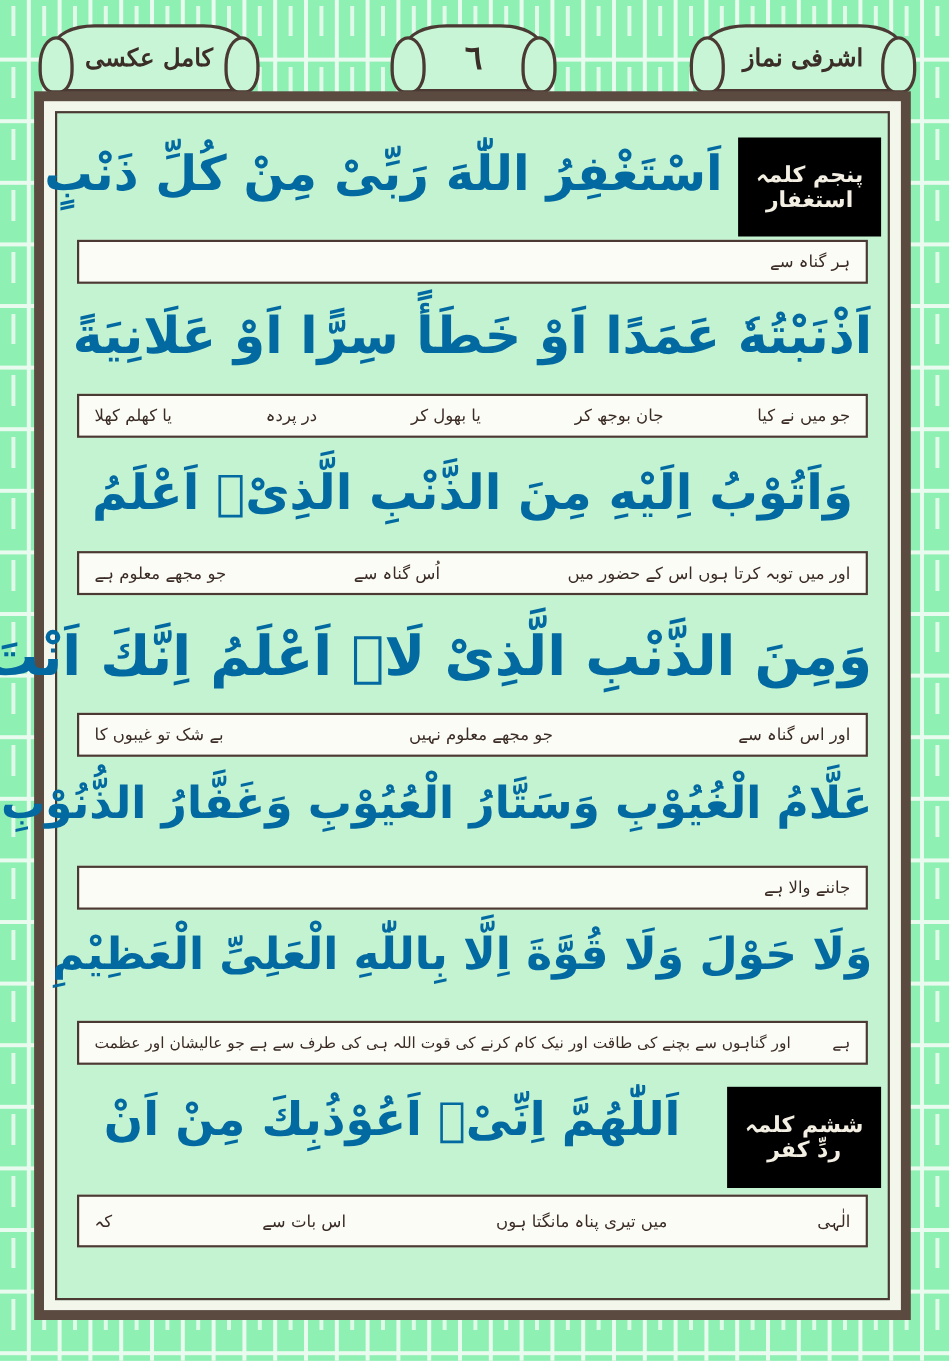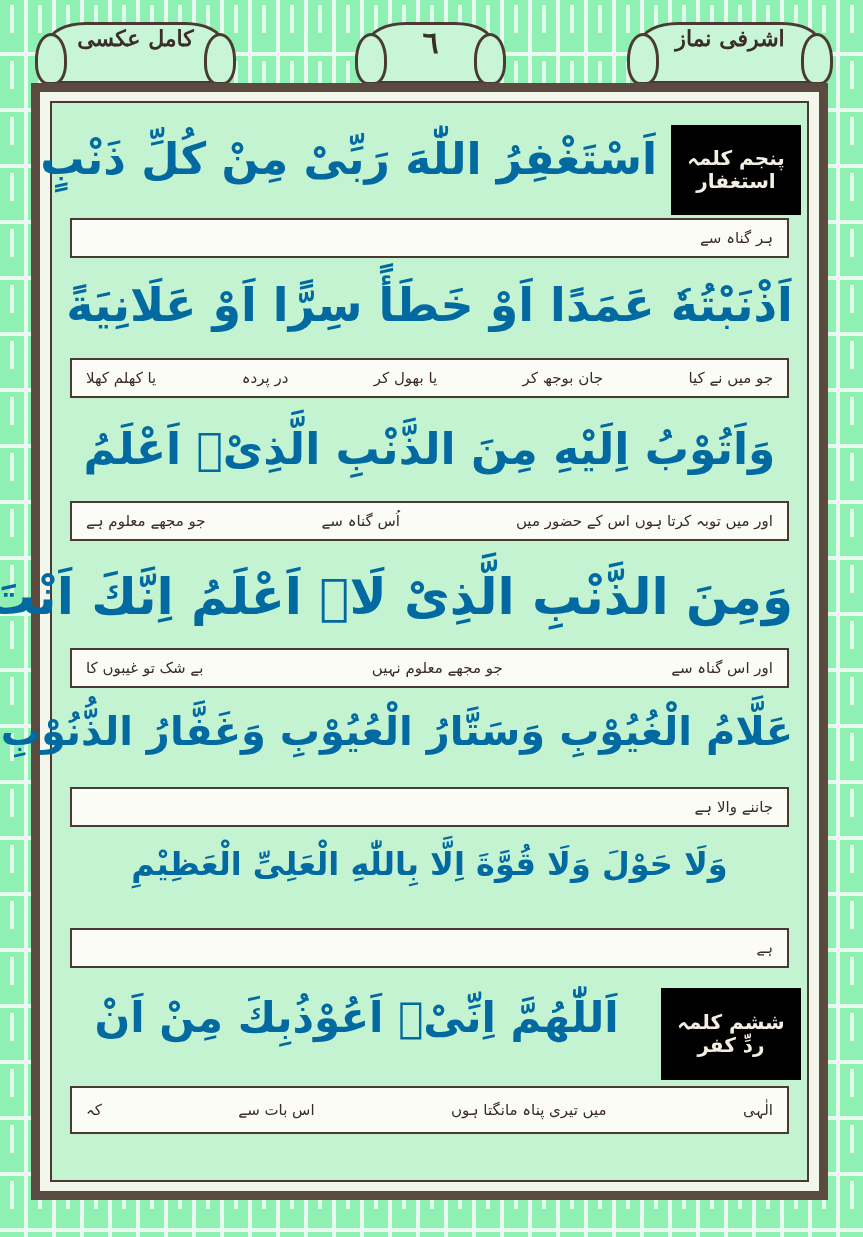"کامل عکسی" .cartouche { align-items: none -> center }
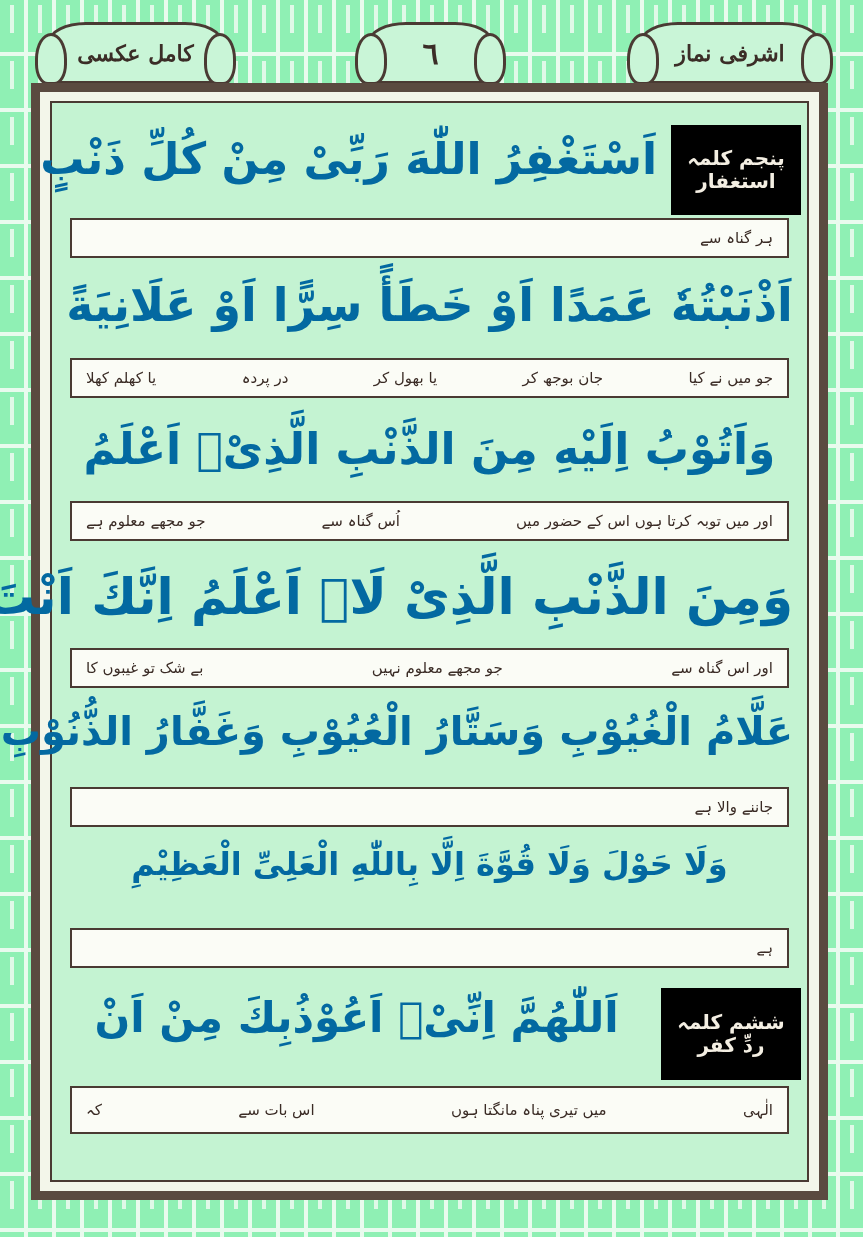"وَلَا حَوْلَ وَلَا قُوَّةَ اِلَّا" div.row-arabic { font-size: 32px -> 40px }
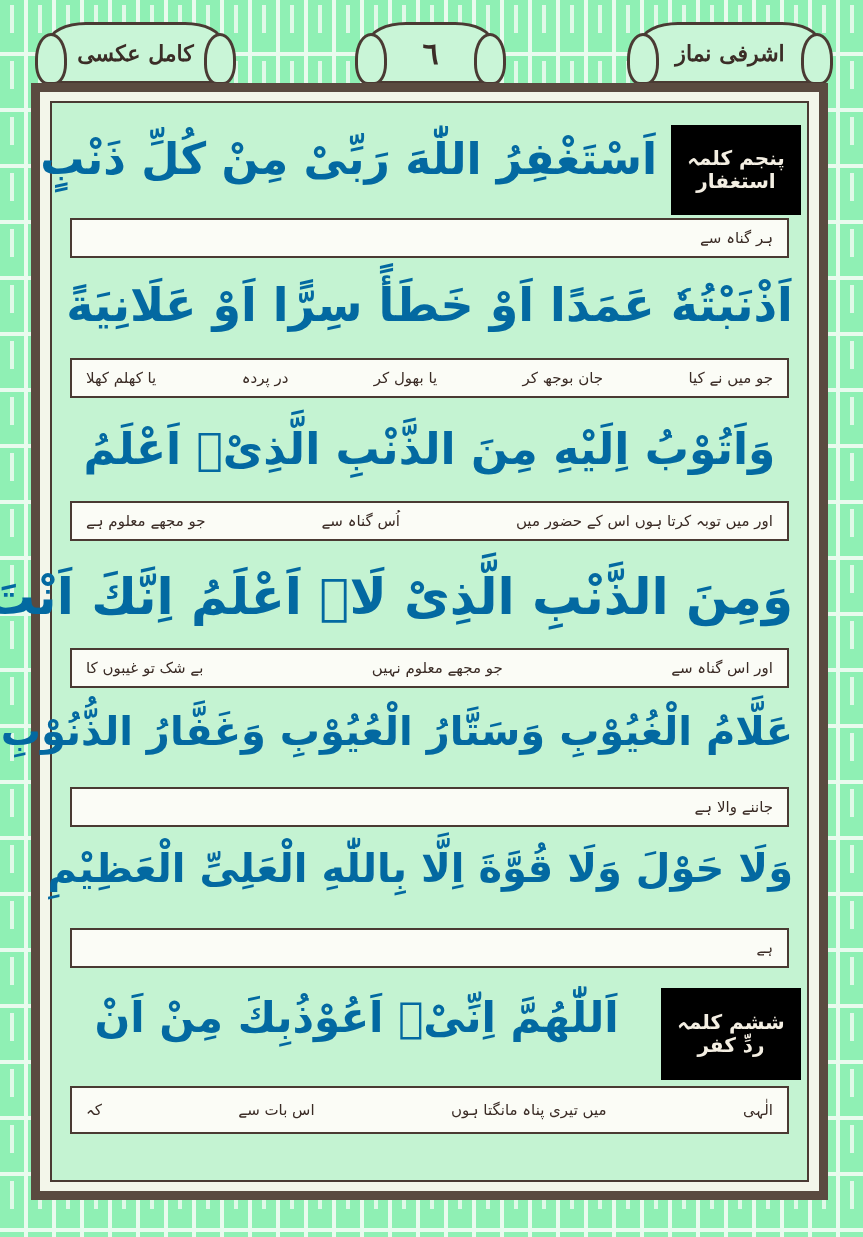"اور گناہوں سے بچنے کی" span { html: none -> <span>اور گناہوں سے بچنے کی طاقت اور نیک کام کرنے کی قوت اللہ ہی کی طرف سے ہے جو عالیشان اور عظمت</span> }
